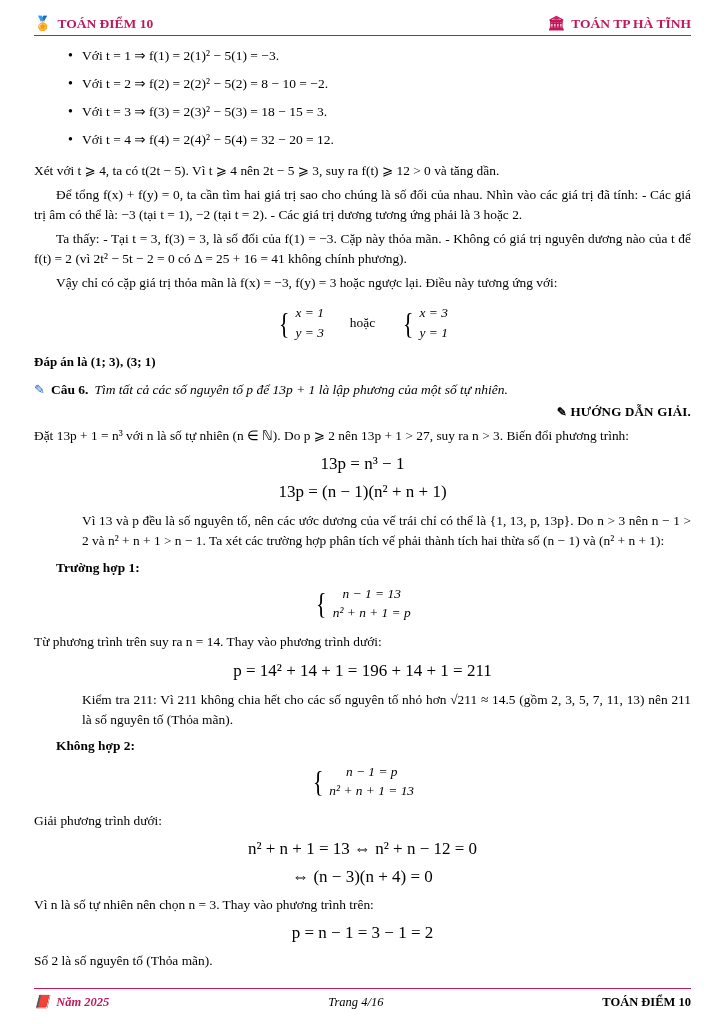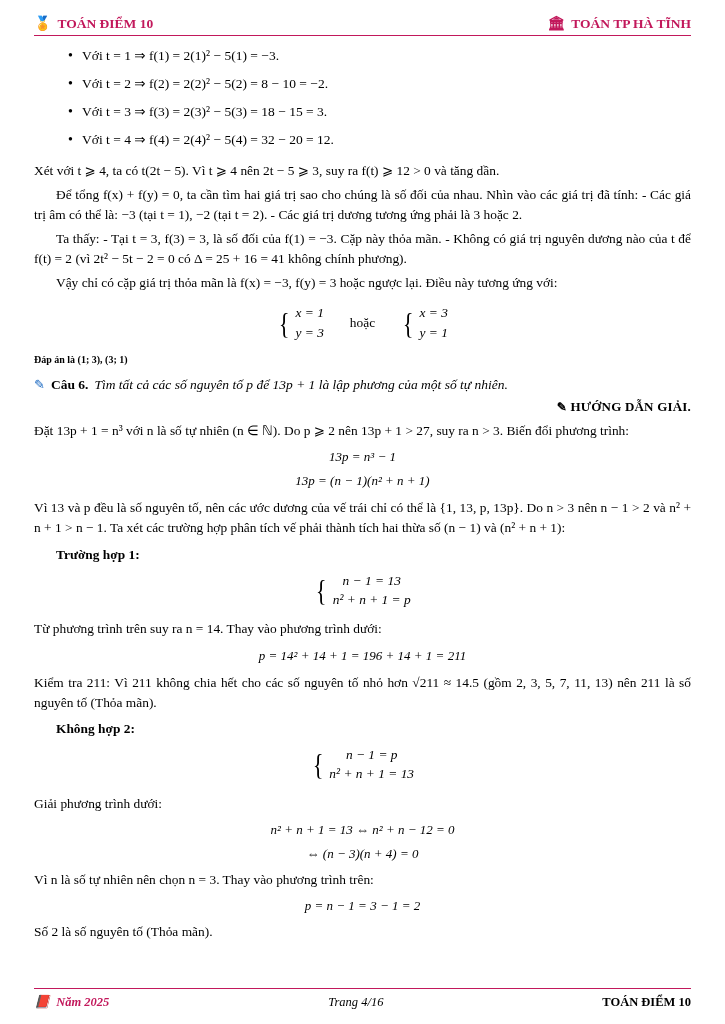"Đáp án là (1; 3)," .answer { font-size: 10px -> 13px }
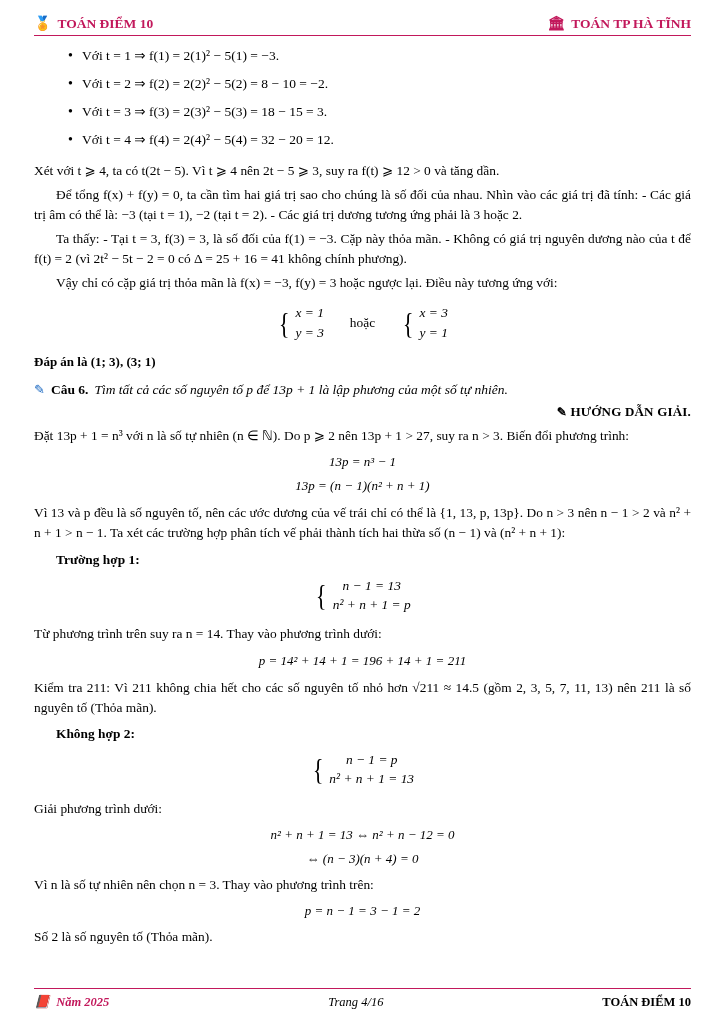"13p = n³ − 1" .mathrow { font-size: 13px -> 17px; font-style: italic -> none }
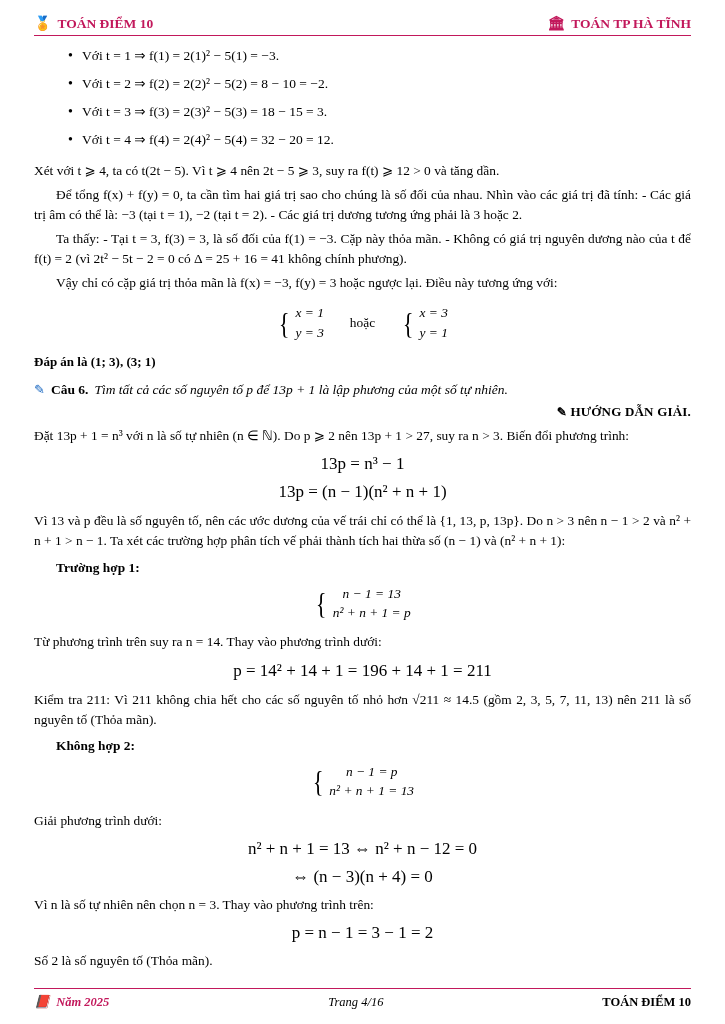"Vì 13 và p đều" p.gap { margin-left: none -> 48px }
